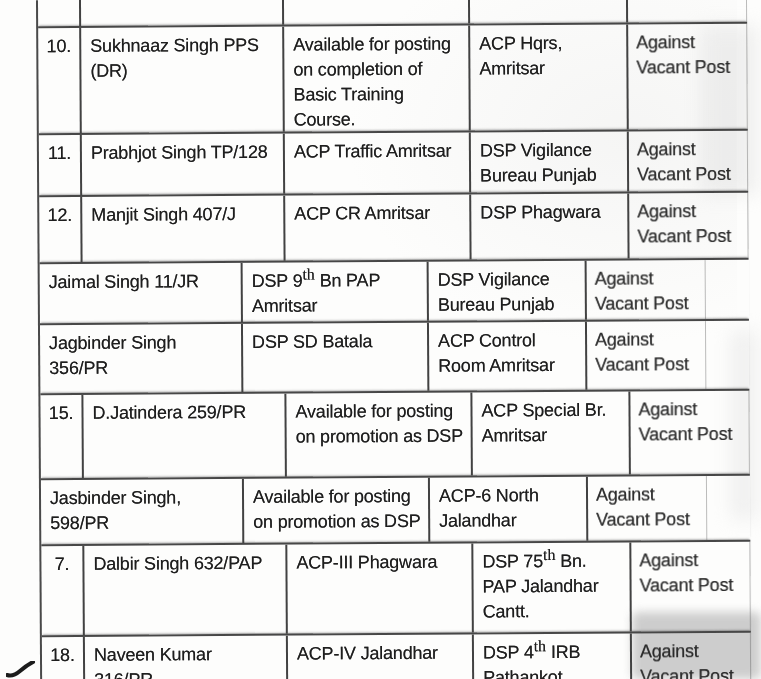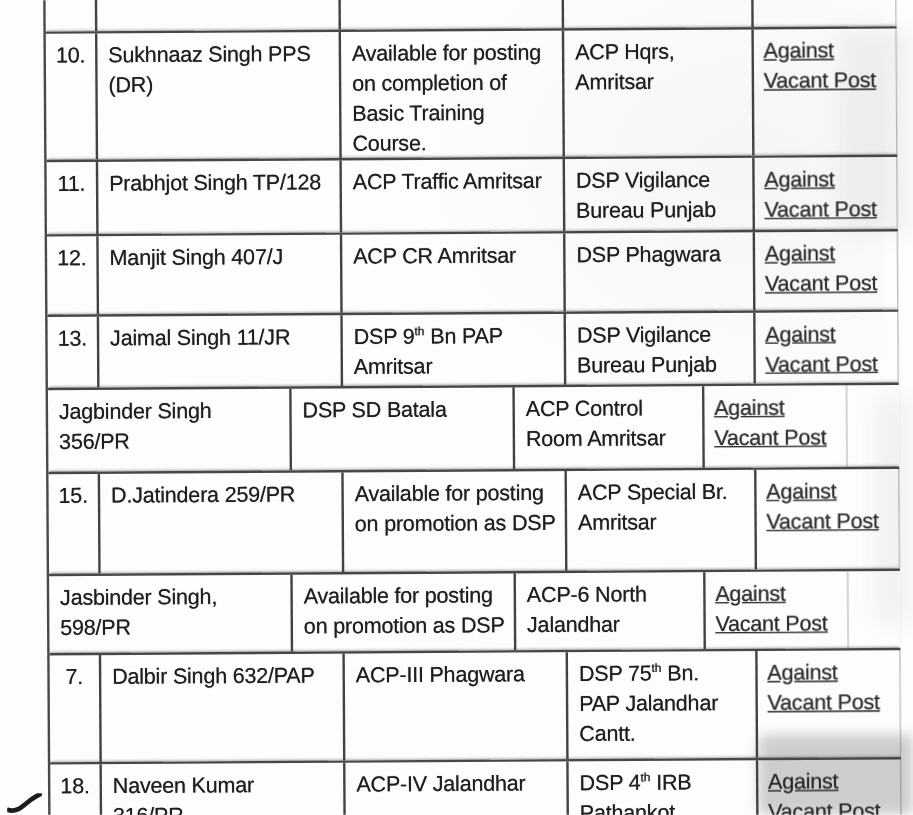"Against" .cell.remark { text-decoration: underline -> none }
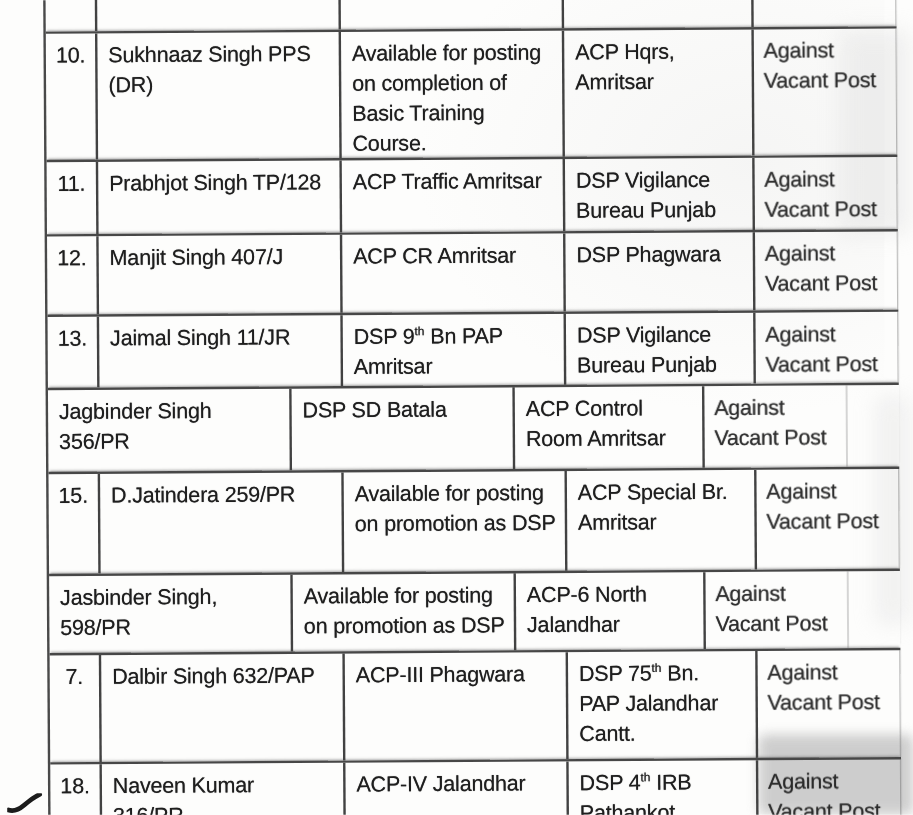"13." div.cell { html: <div>13.</div> -> none }
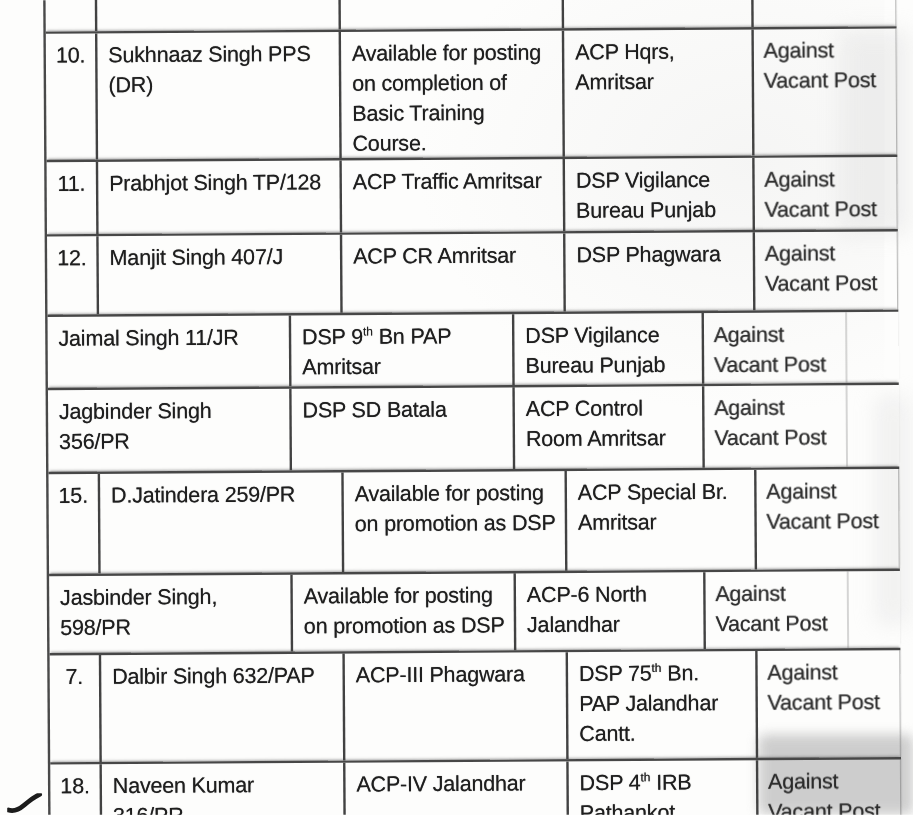"th" sup.ord { font-family: none -> Liberation Serif, serif; font-size: 10px -> 16px }
